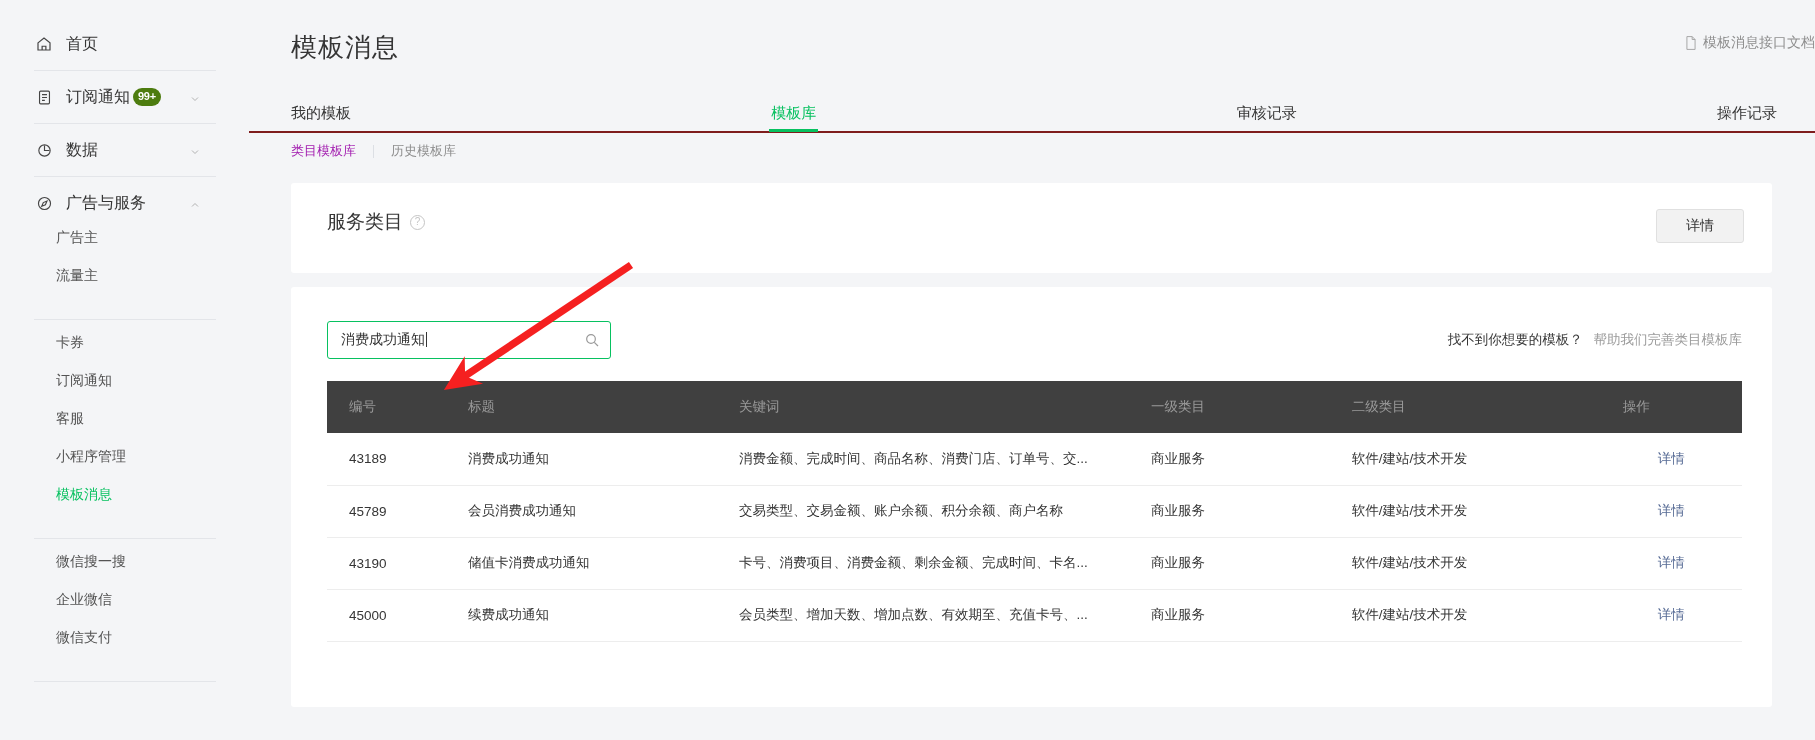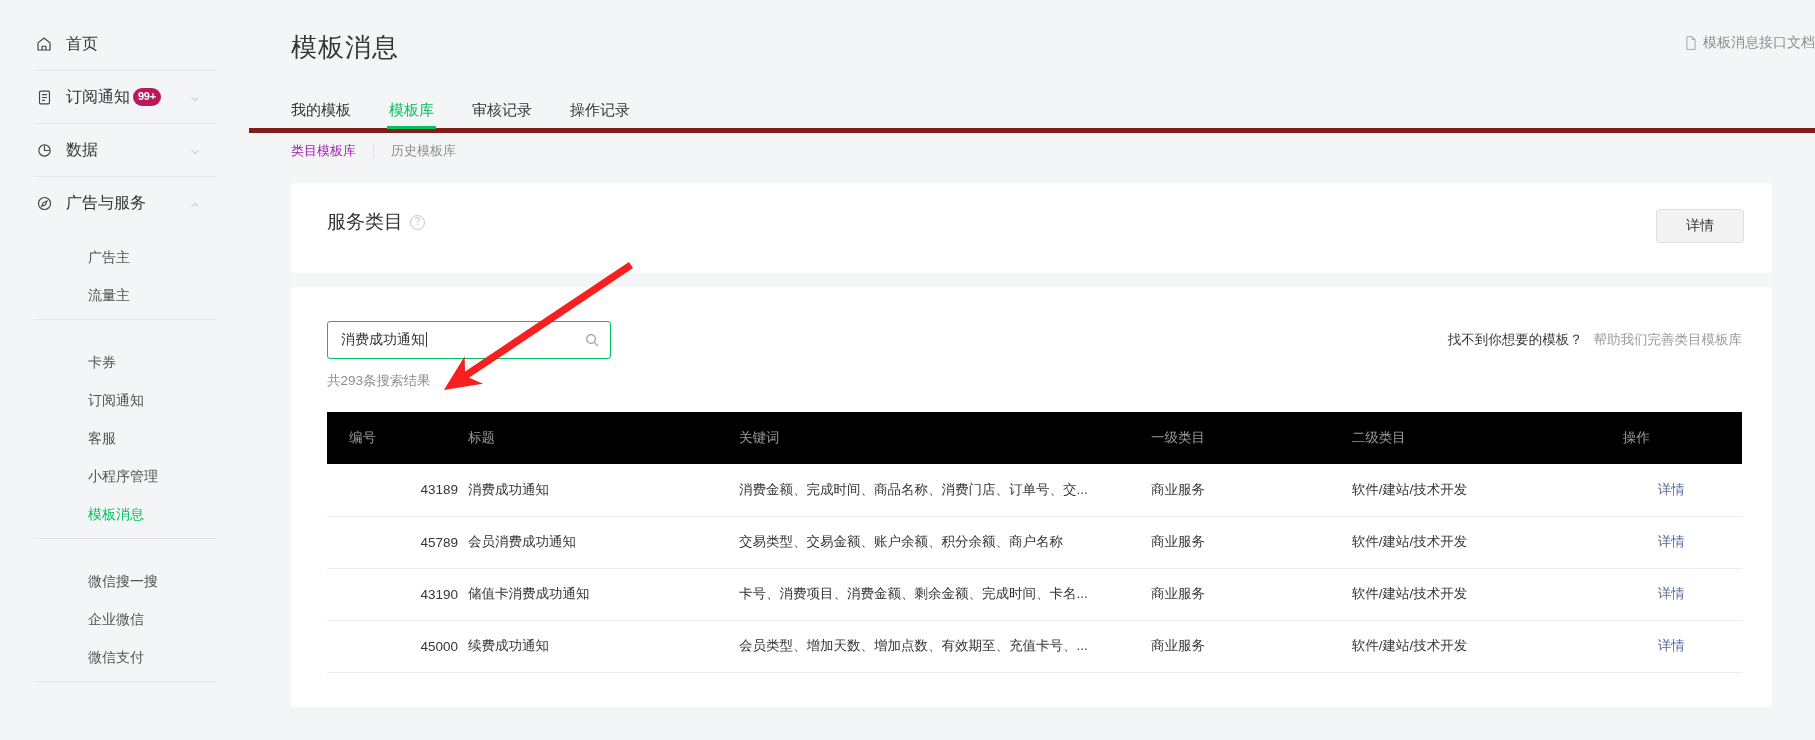"99+" .badge { background: #be185d -> #4d7c0f }
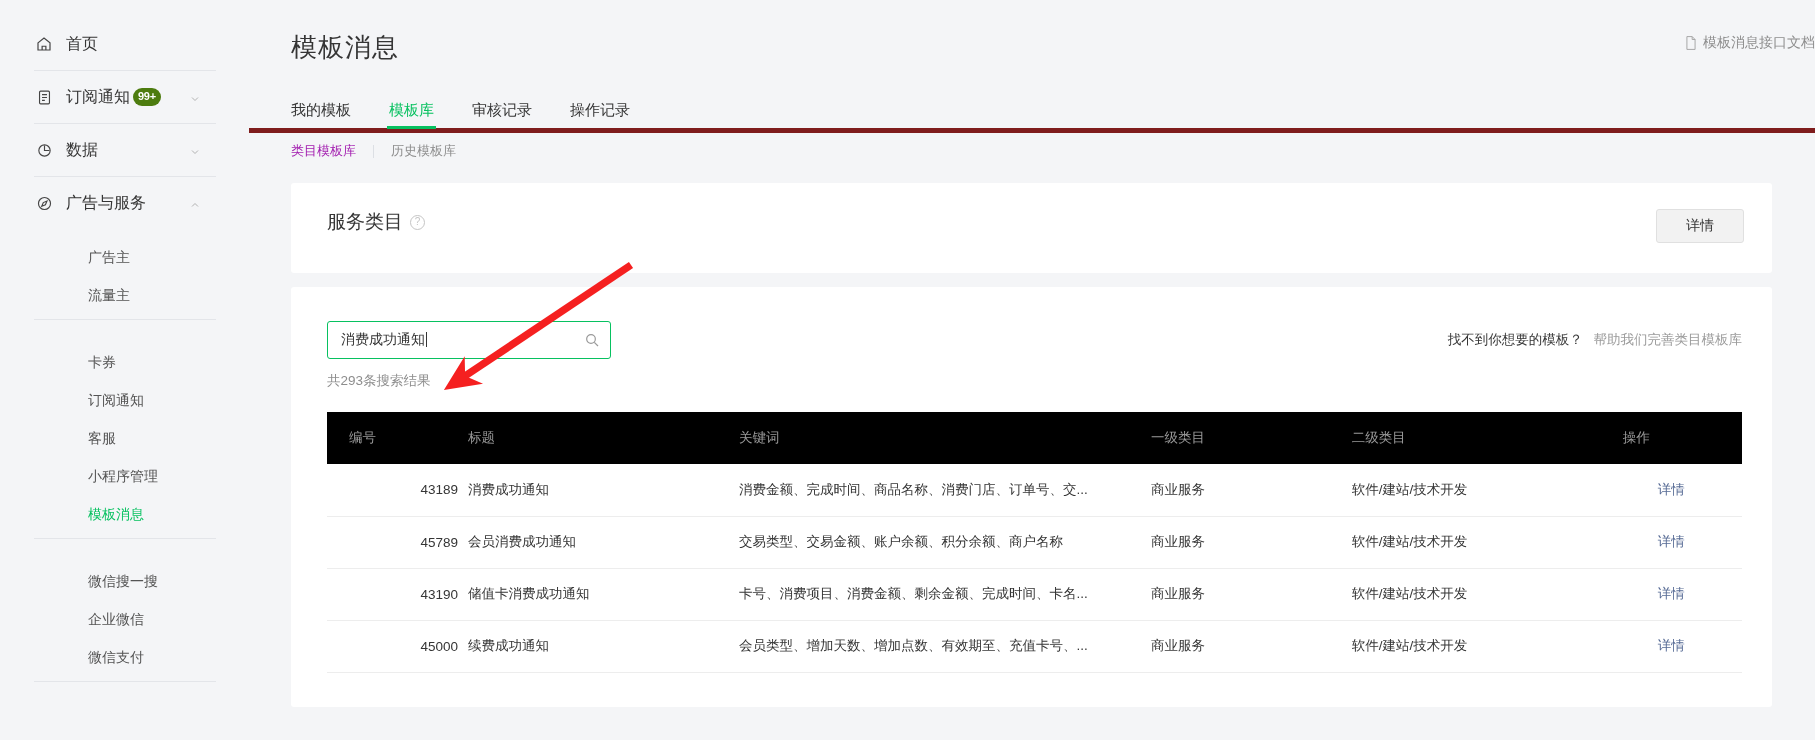"我的模板" .tabs { border-bottom: 5px solid #7f1d1d -> 2px solid #7f1d1d; justify-content: none -> space-between }
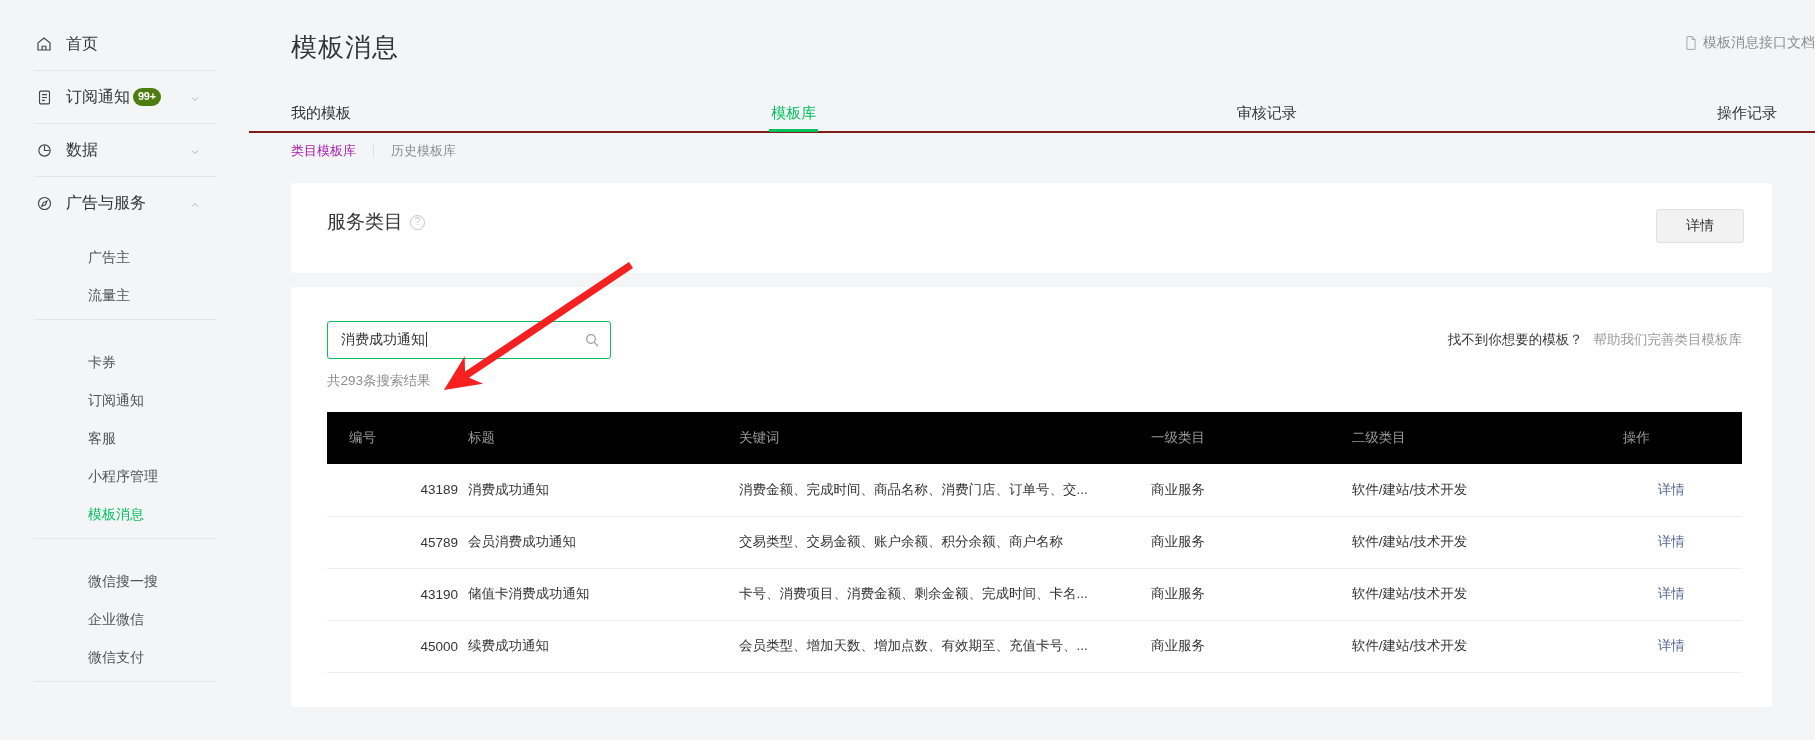"广告主" .sub-item { align-items: flex-end -> flex-start; padding-left: 88px -> 56px }
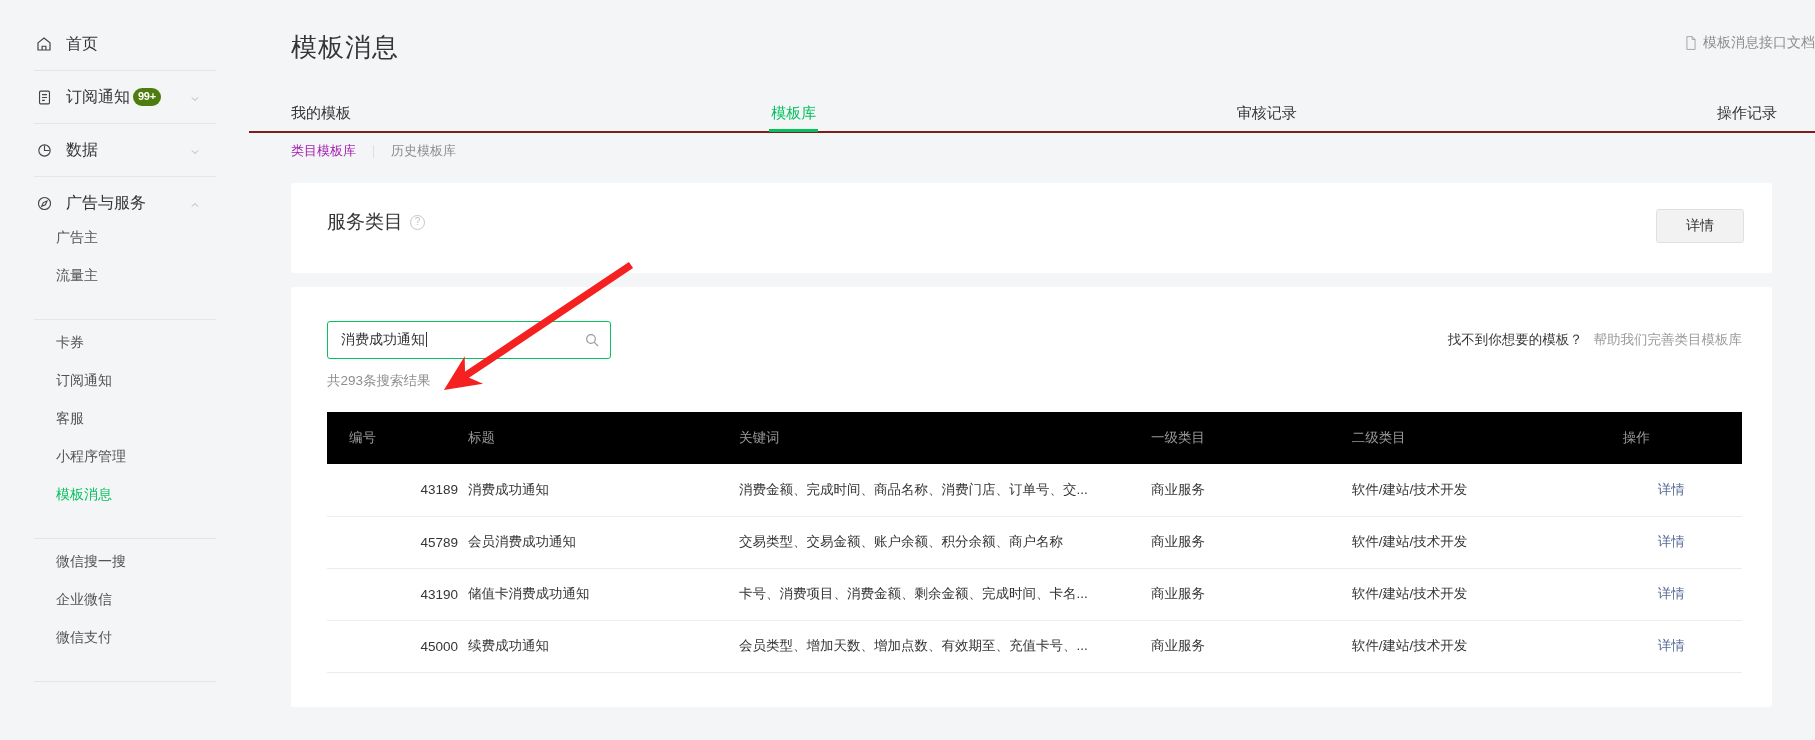"共293条搜索结果" div.result-count { html: <div>共293条搜索结果</div> -> none }
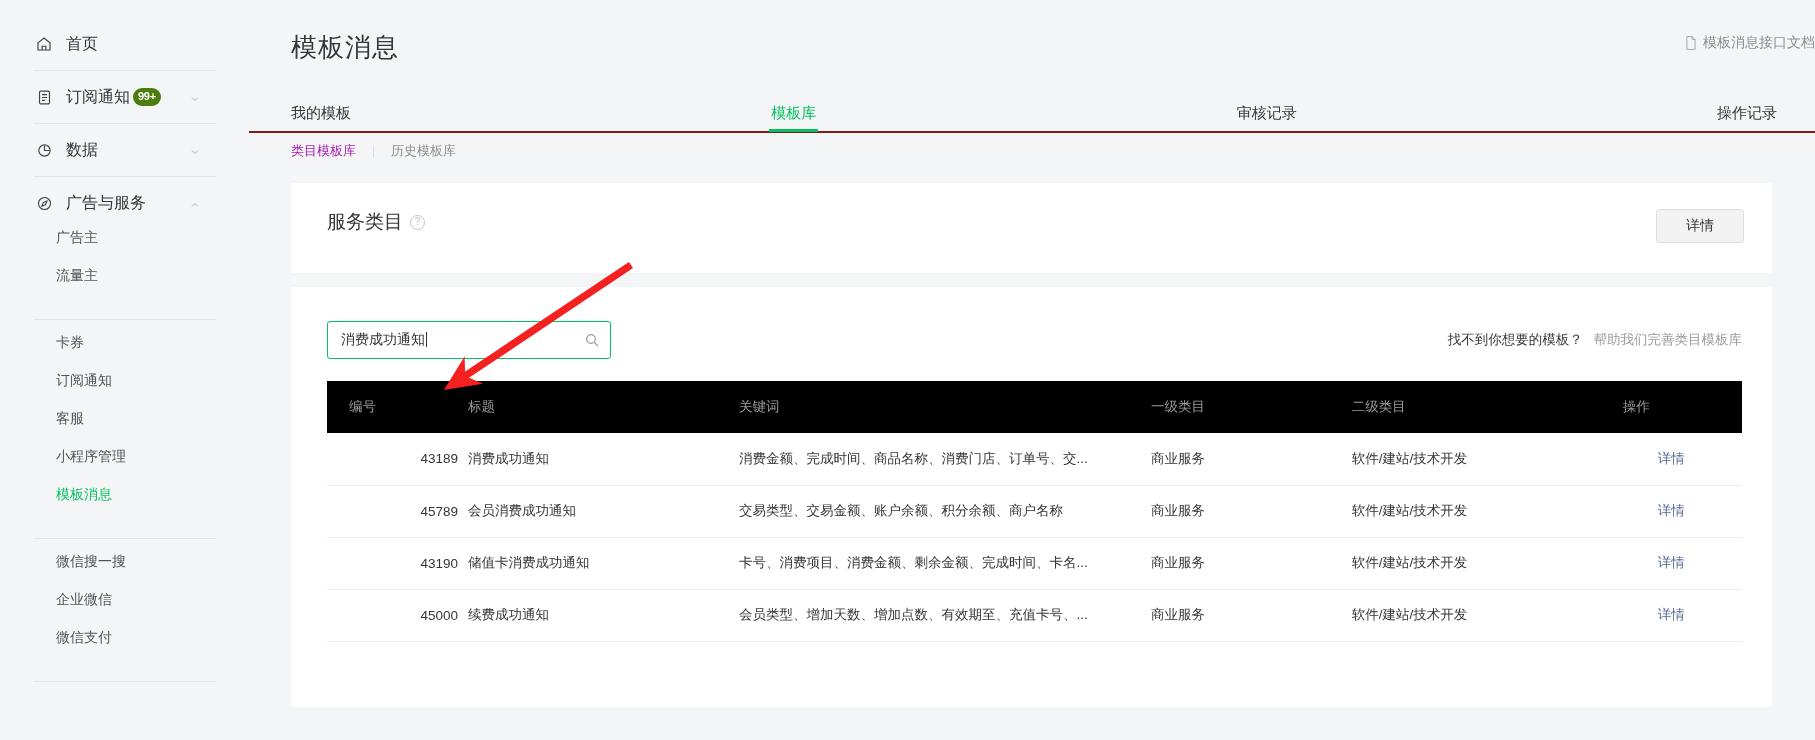"编号" table.tpl thead th { background: #000000 -> #404040 }
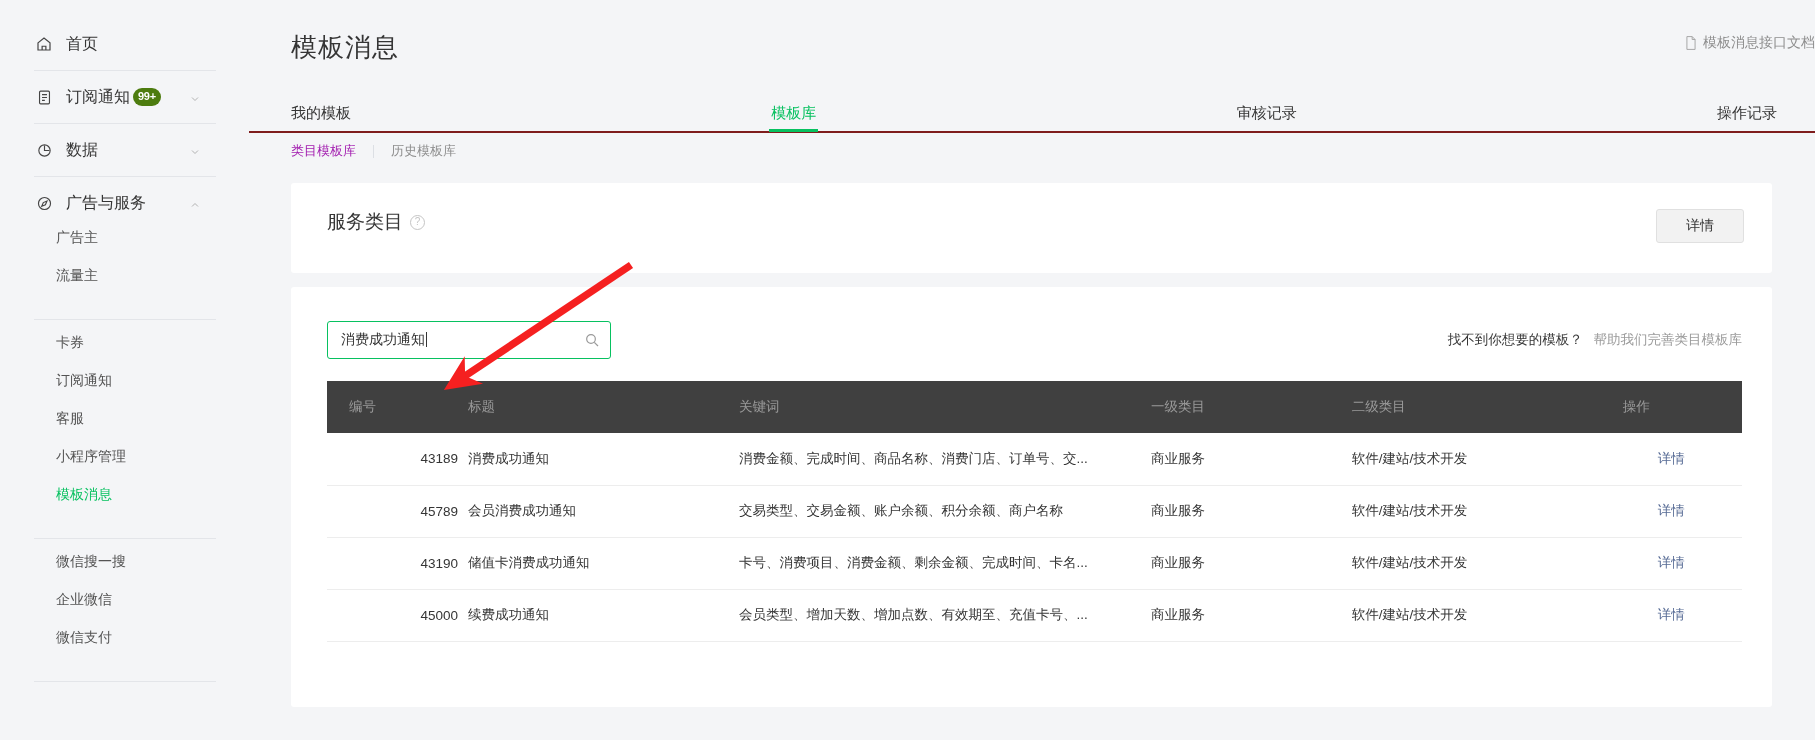"43189" table.tpl tbody td:first-child { text-align: right -> none }
